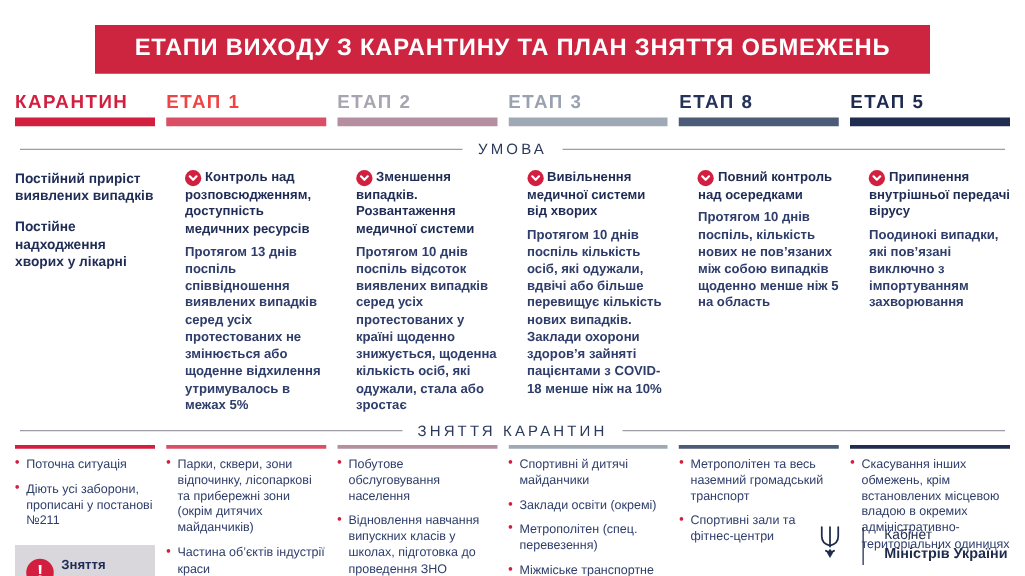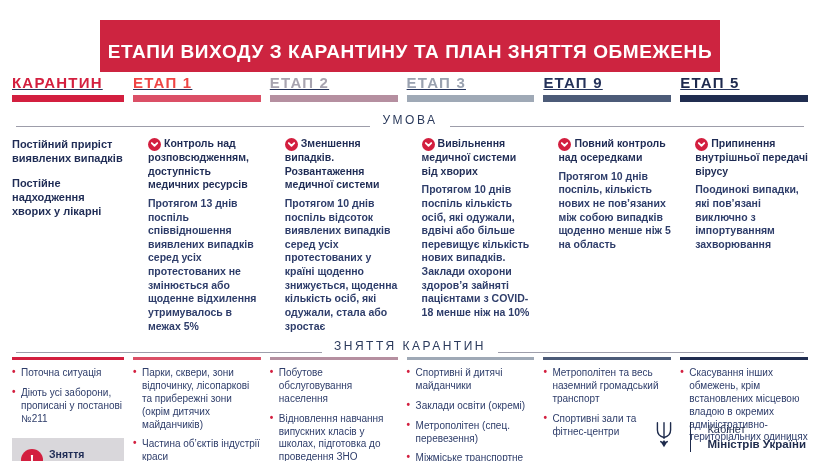"ЕТАПИ ВИХОДУ З КАРАНТИНУ ТА" .banner { padding: 21px 0 9px -> 8px 0 9px; width: 620px -> 668px }
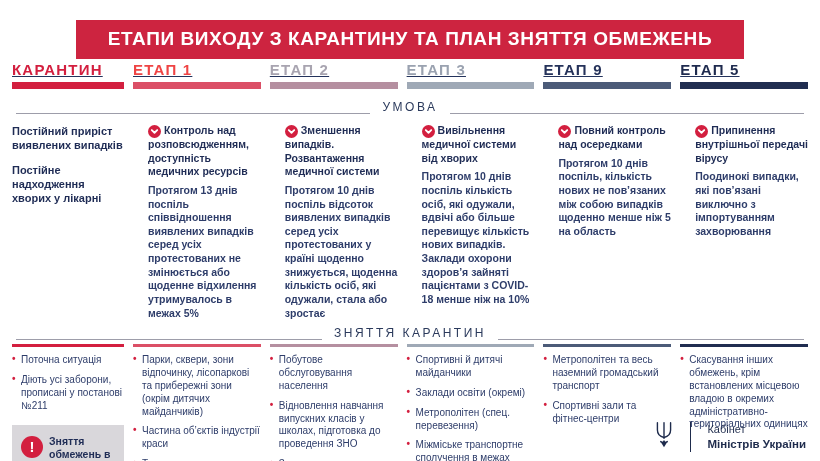"КАРАНТИН" .header-row { margin-top: 2px -> 14px; text-decoration: underline -> none }
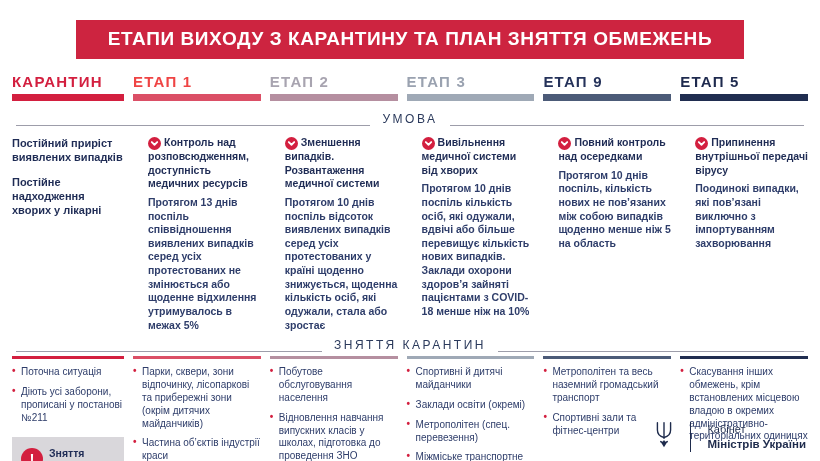"ЕТАП 9" div.head-label { text: 9 -> 8 }
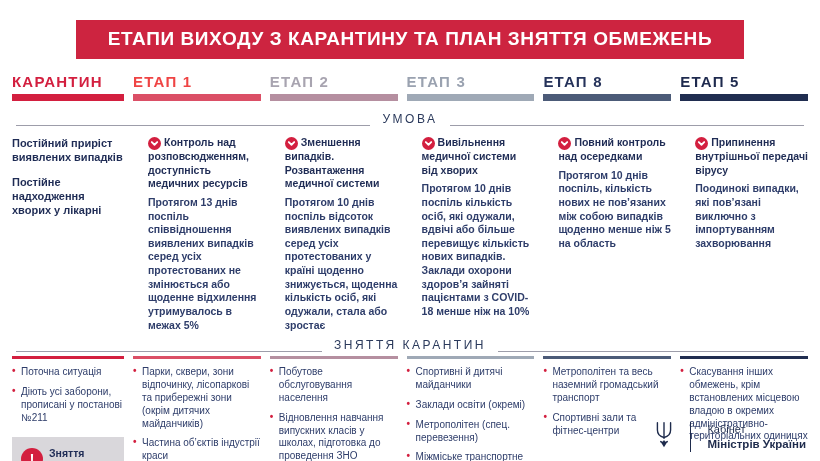"УМОВА" .divider { align-items: flex-end -> center }
